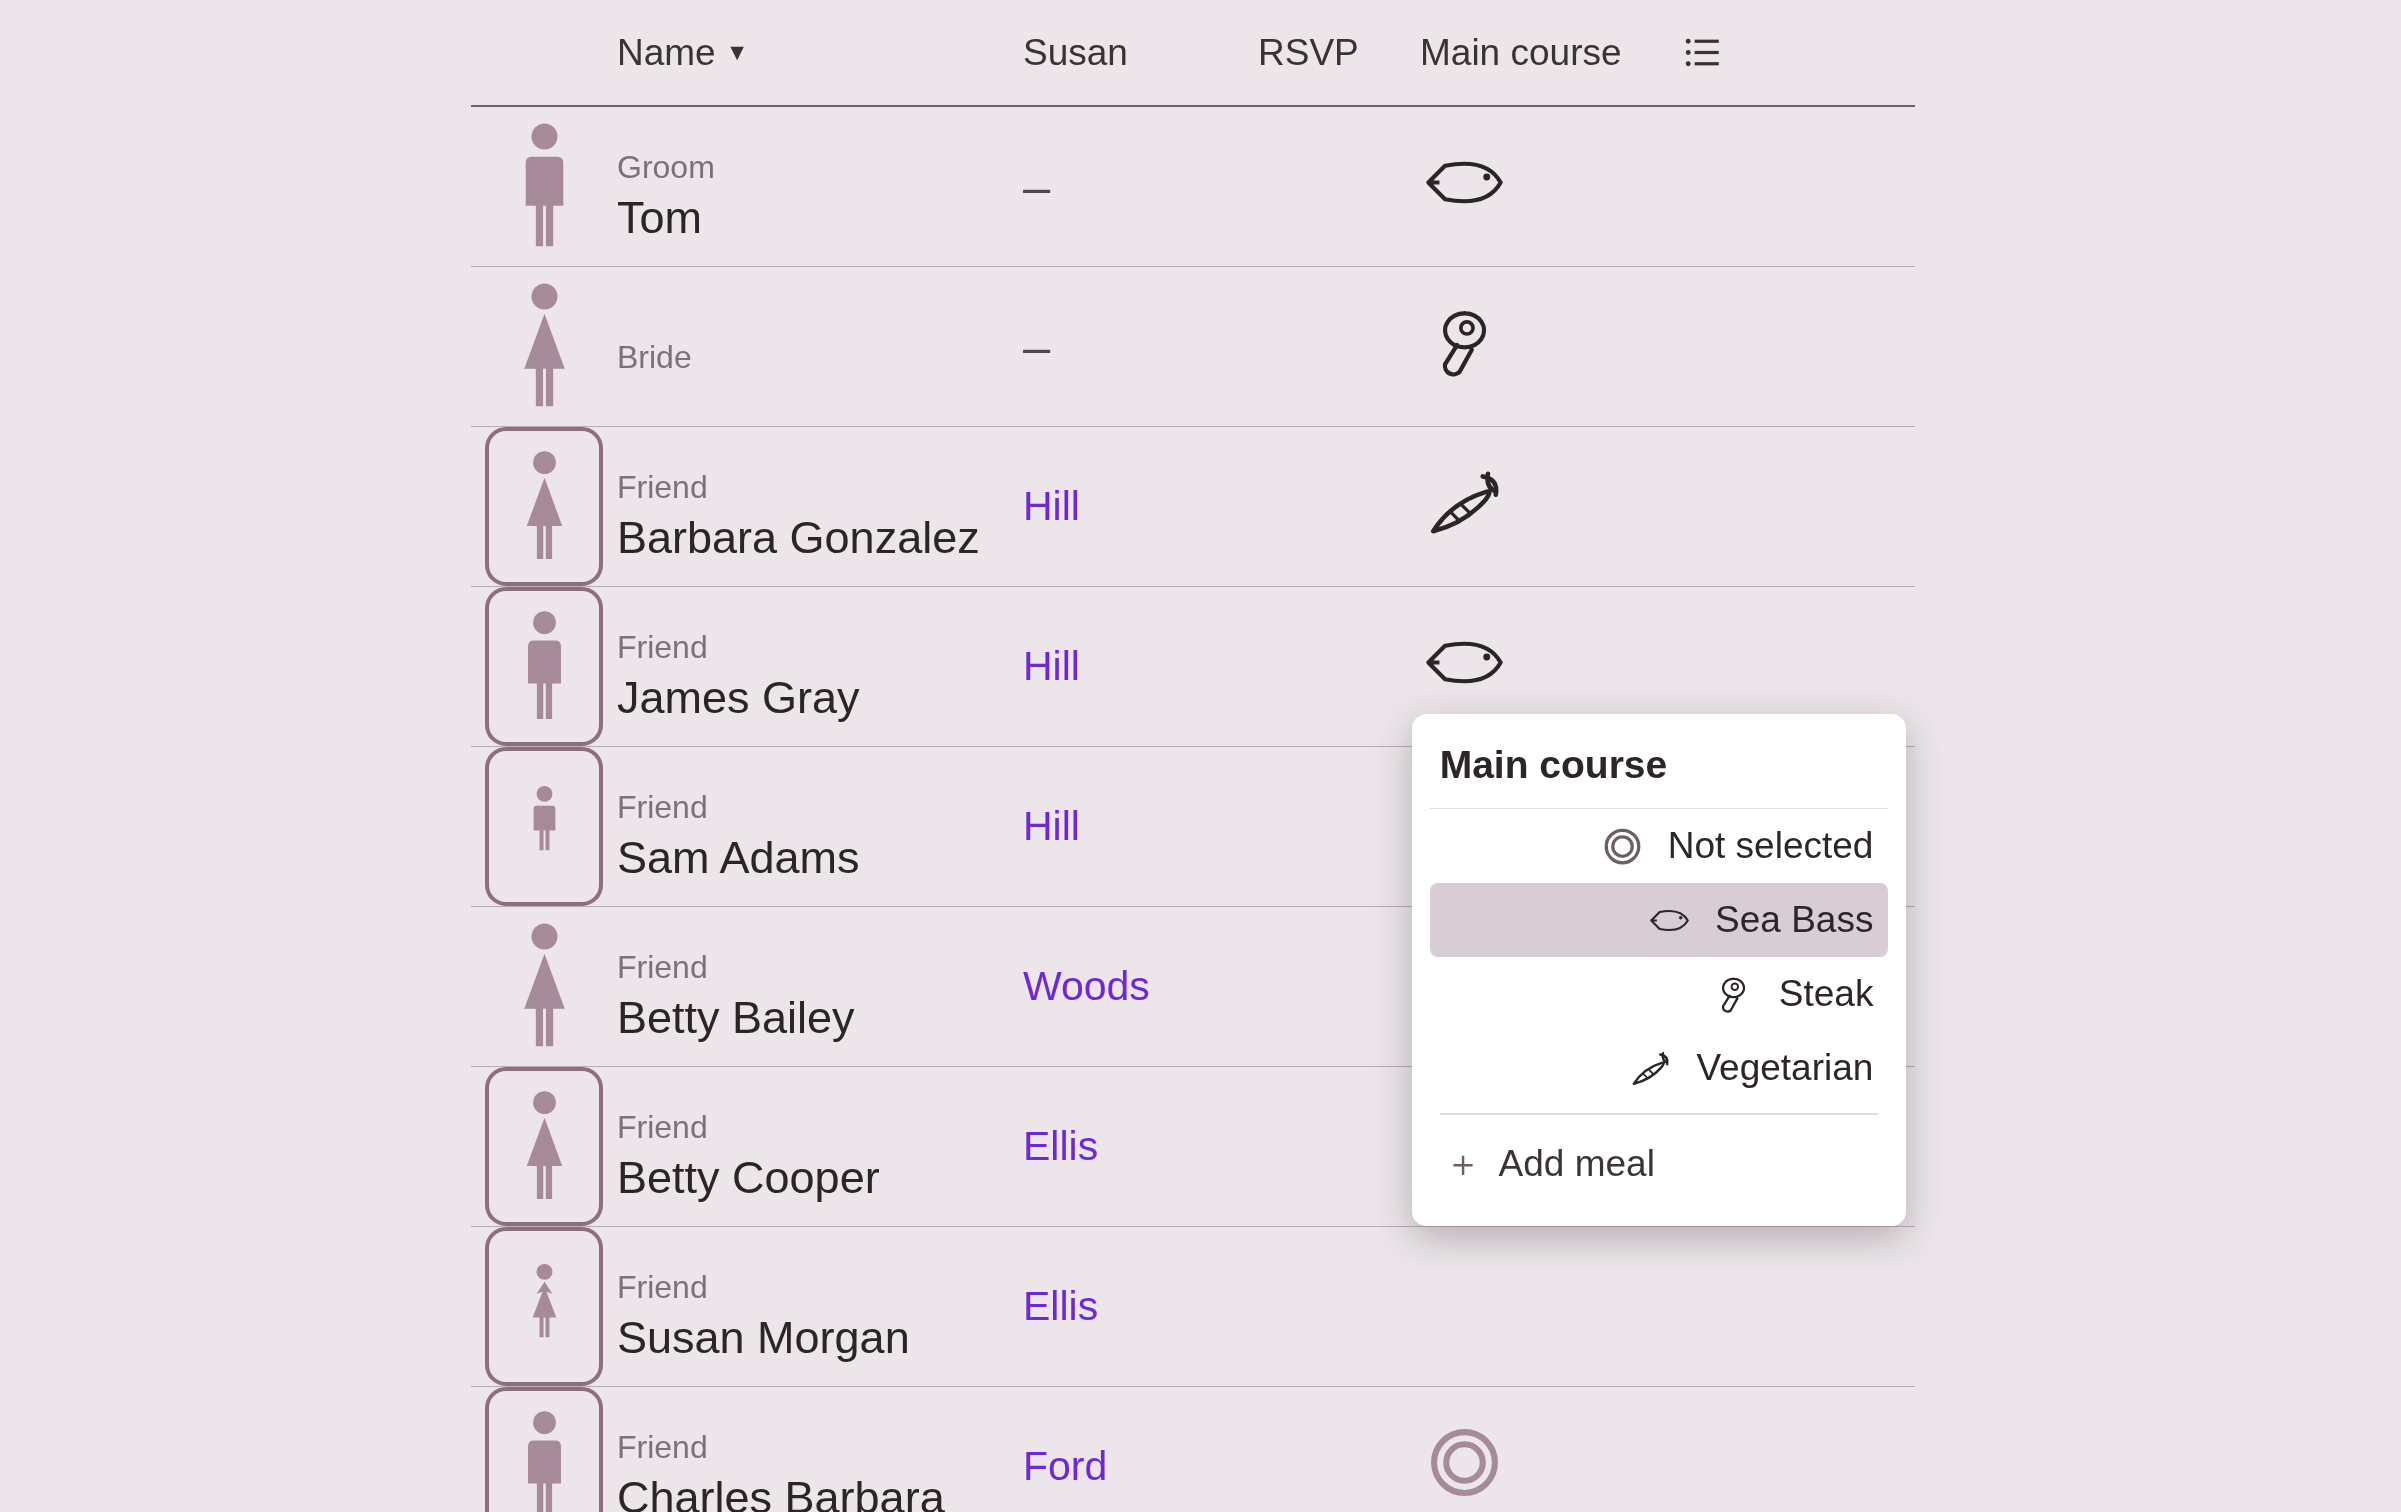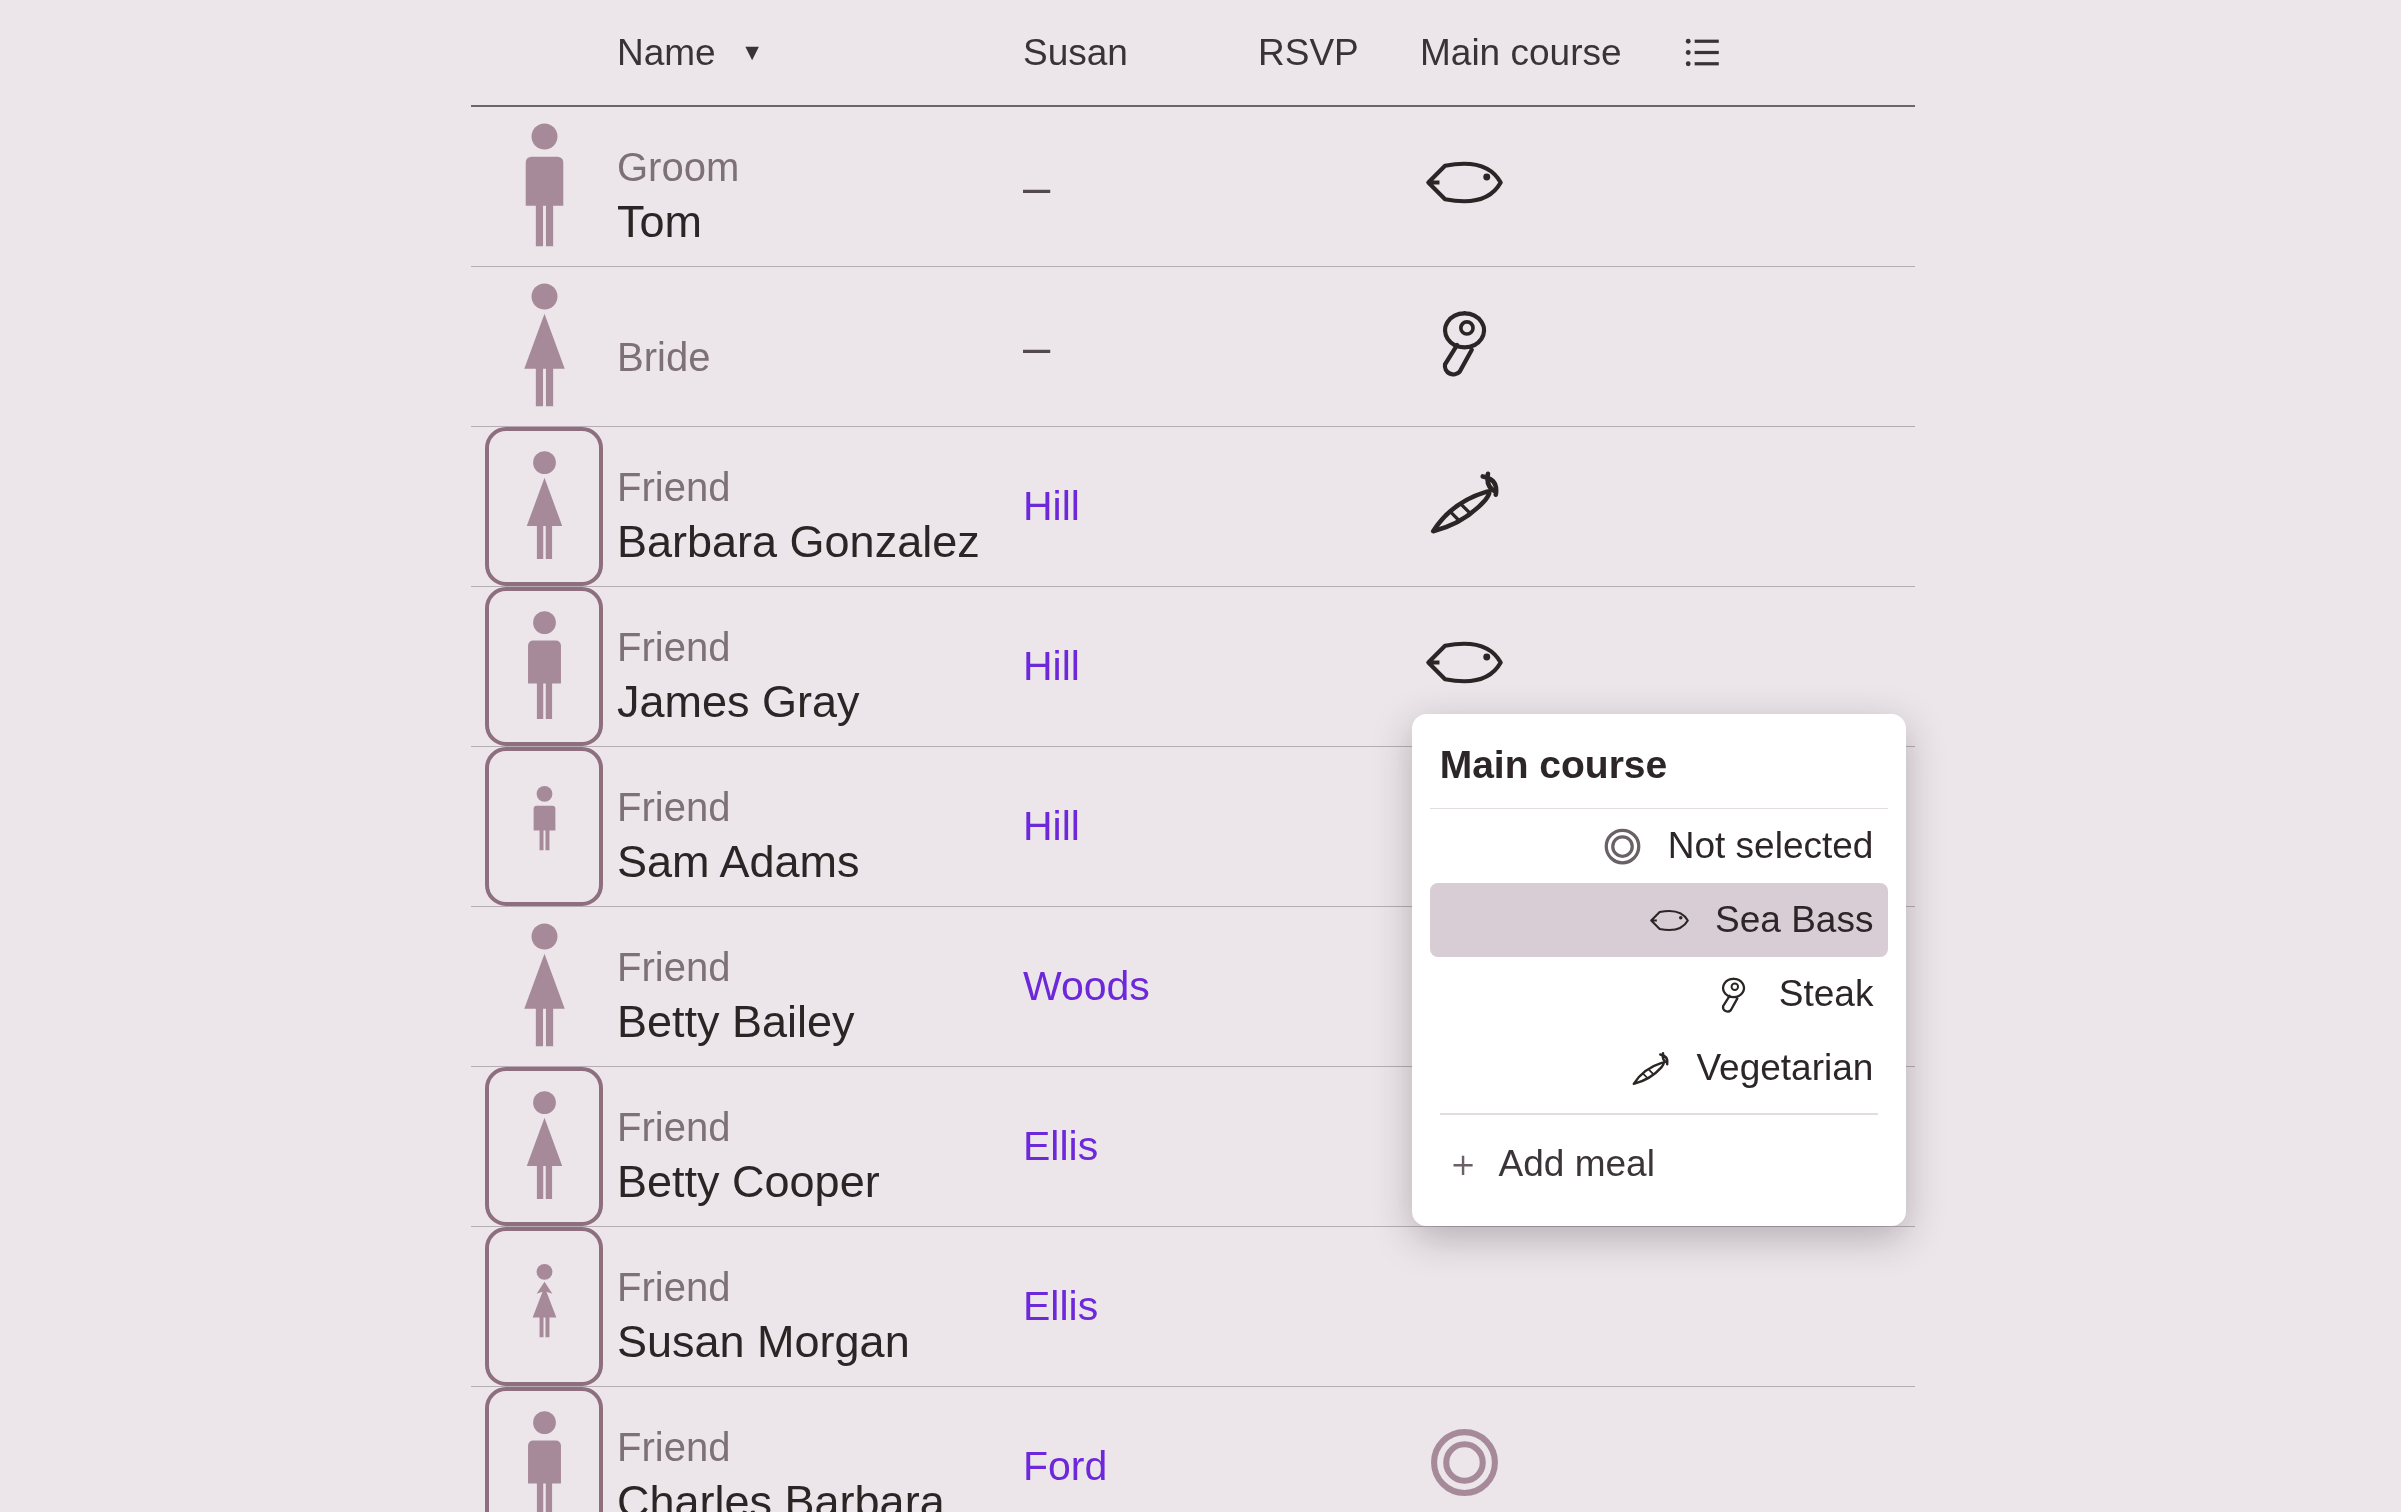"Name" .h-cell { gap: 25px -> 10px }
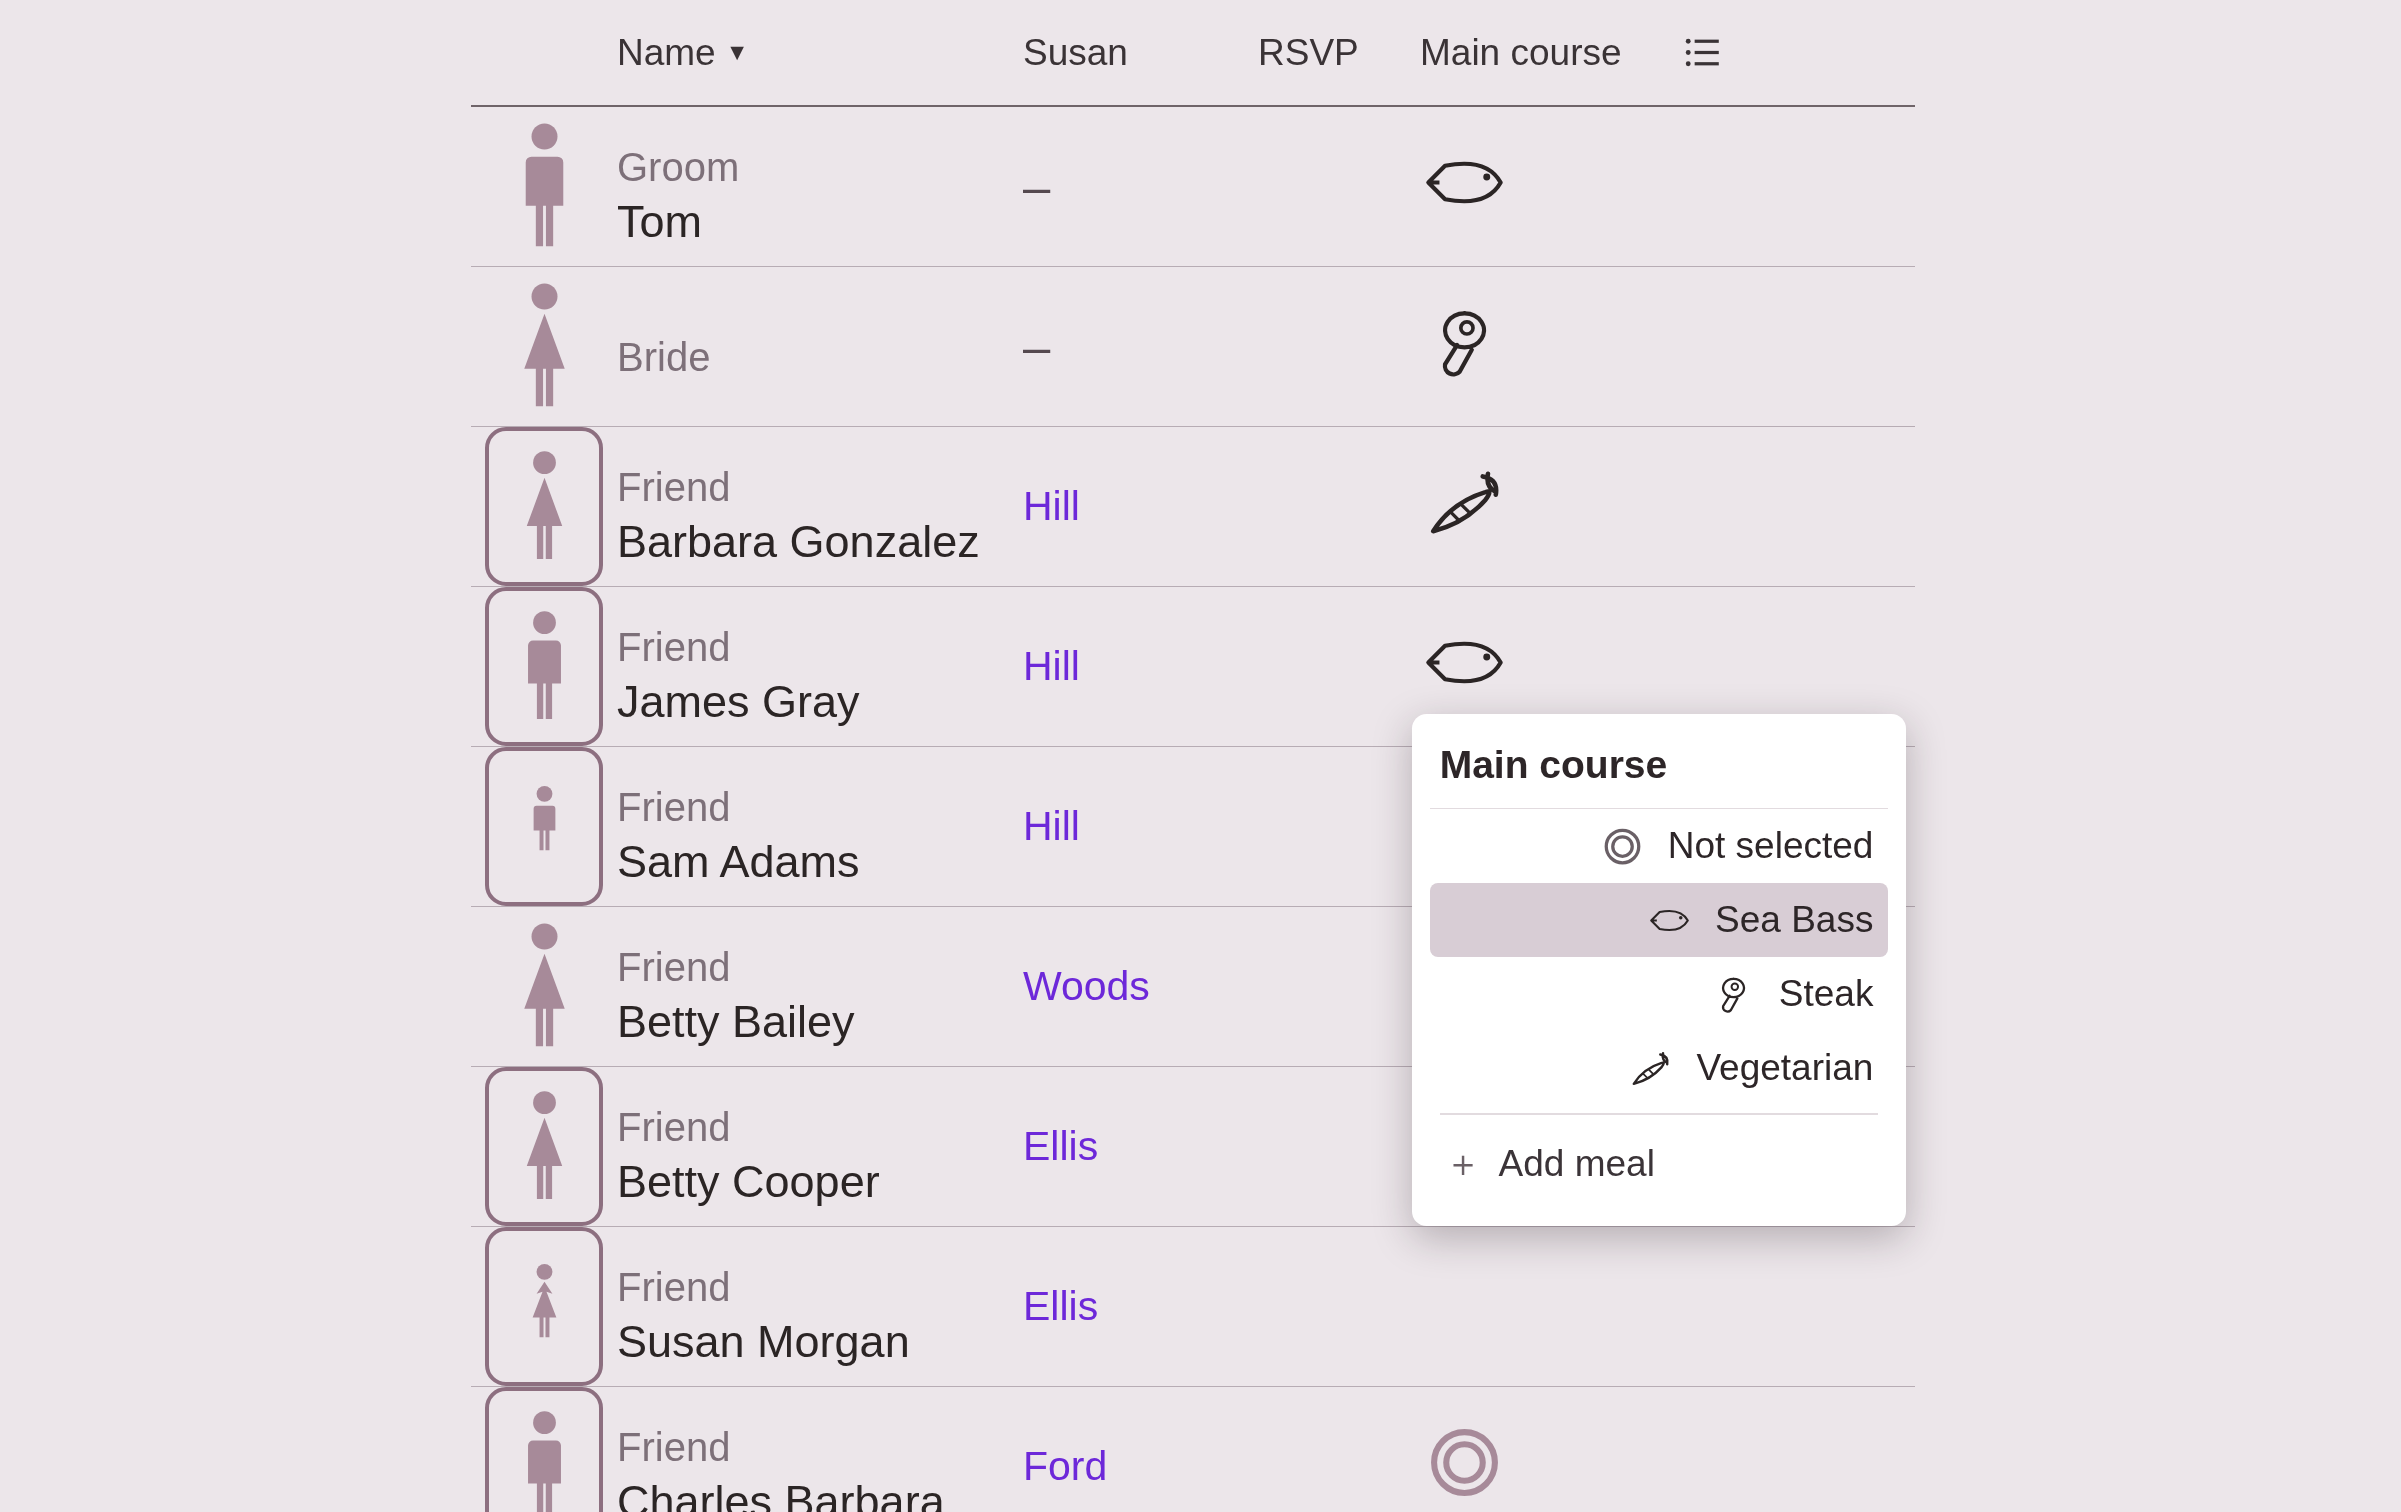"Groom" .role { font-size: 40px -> 32px }
